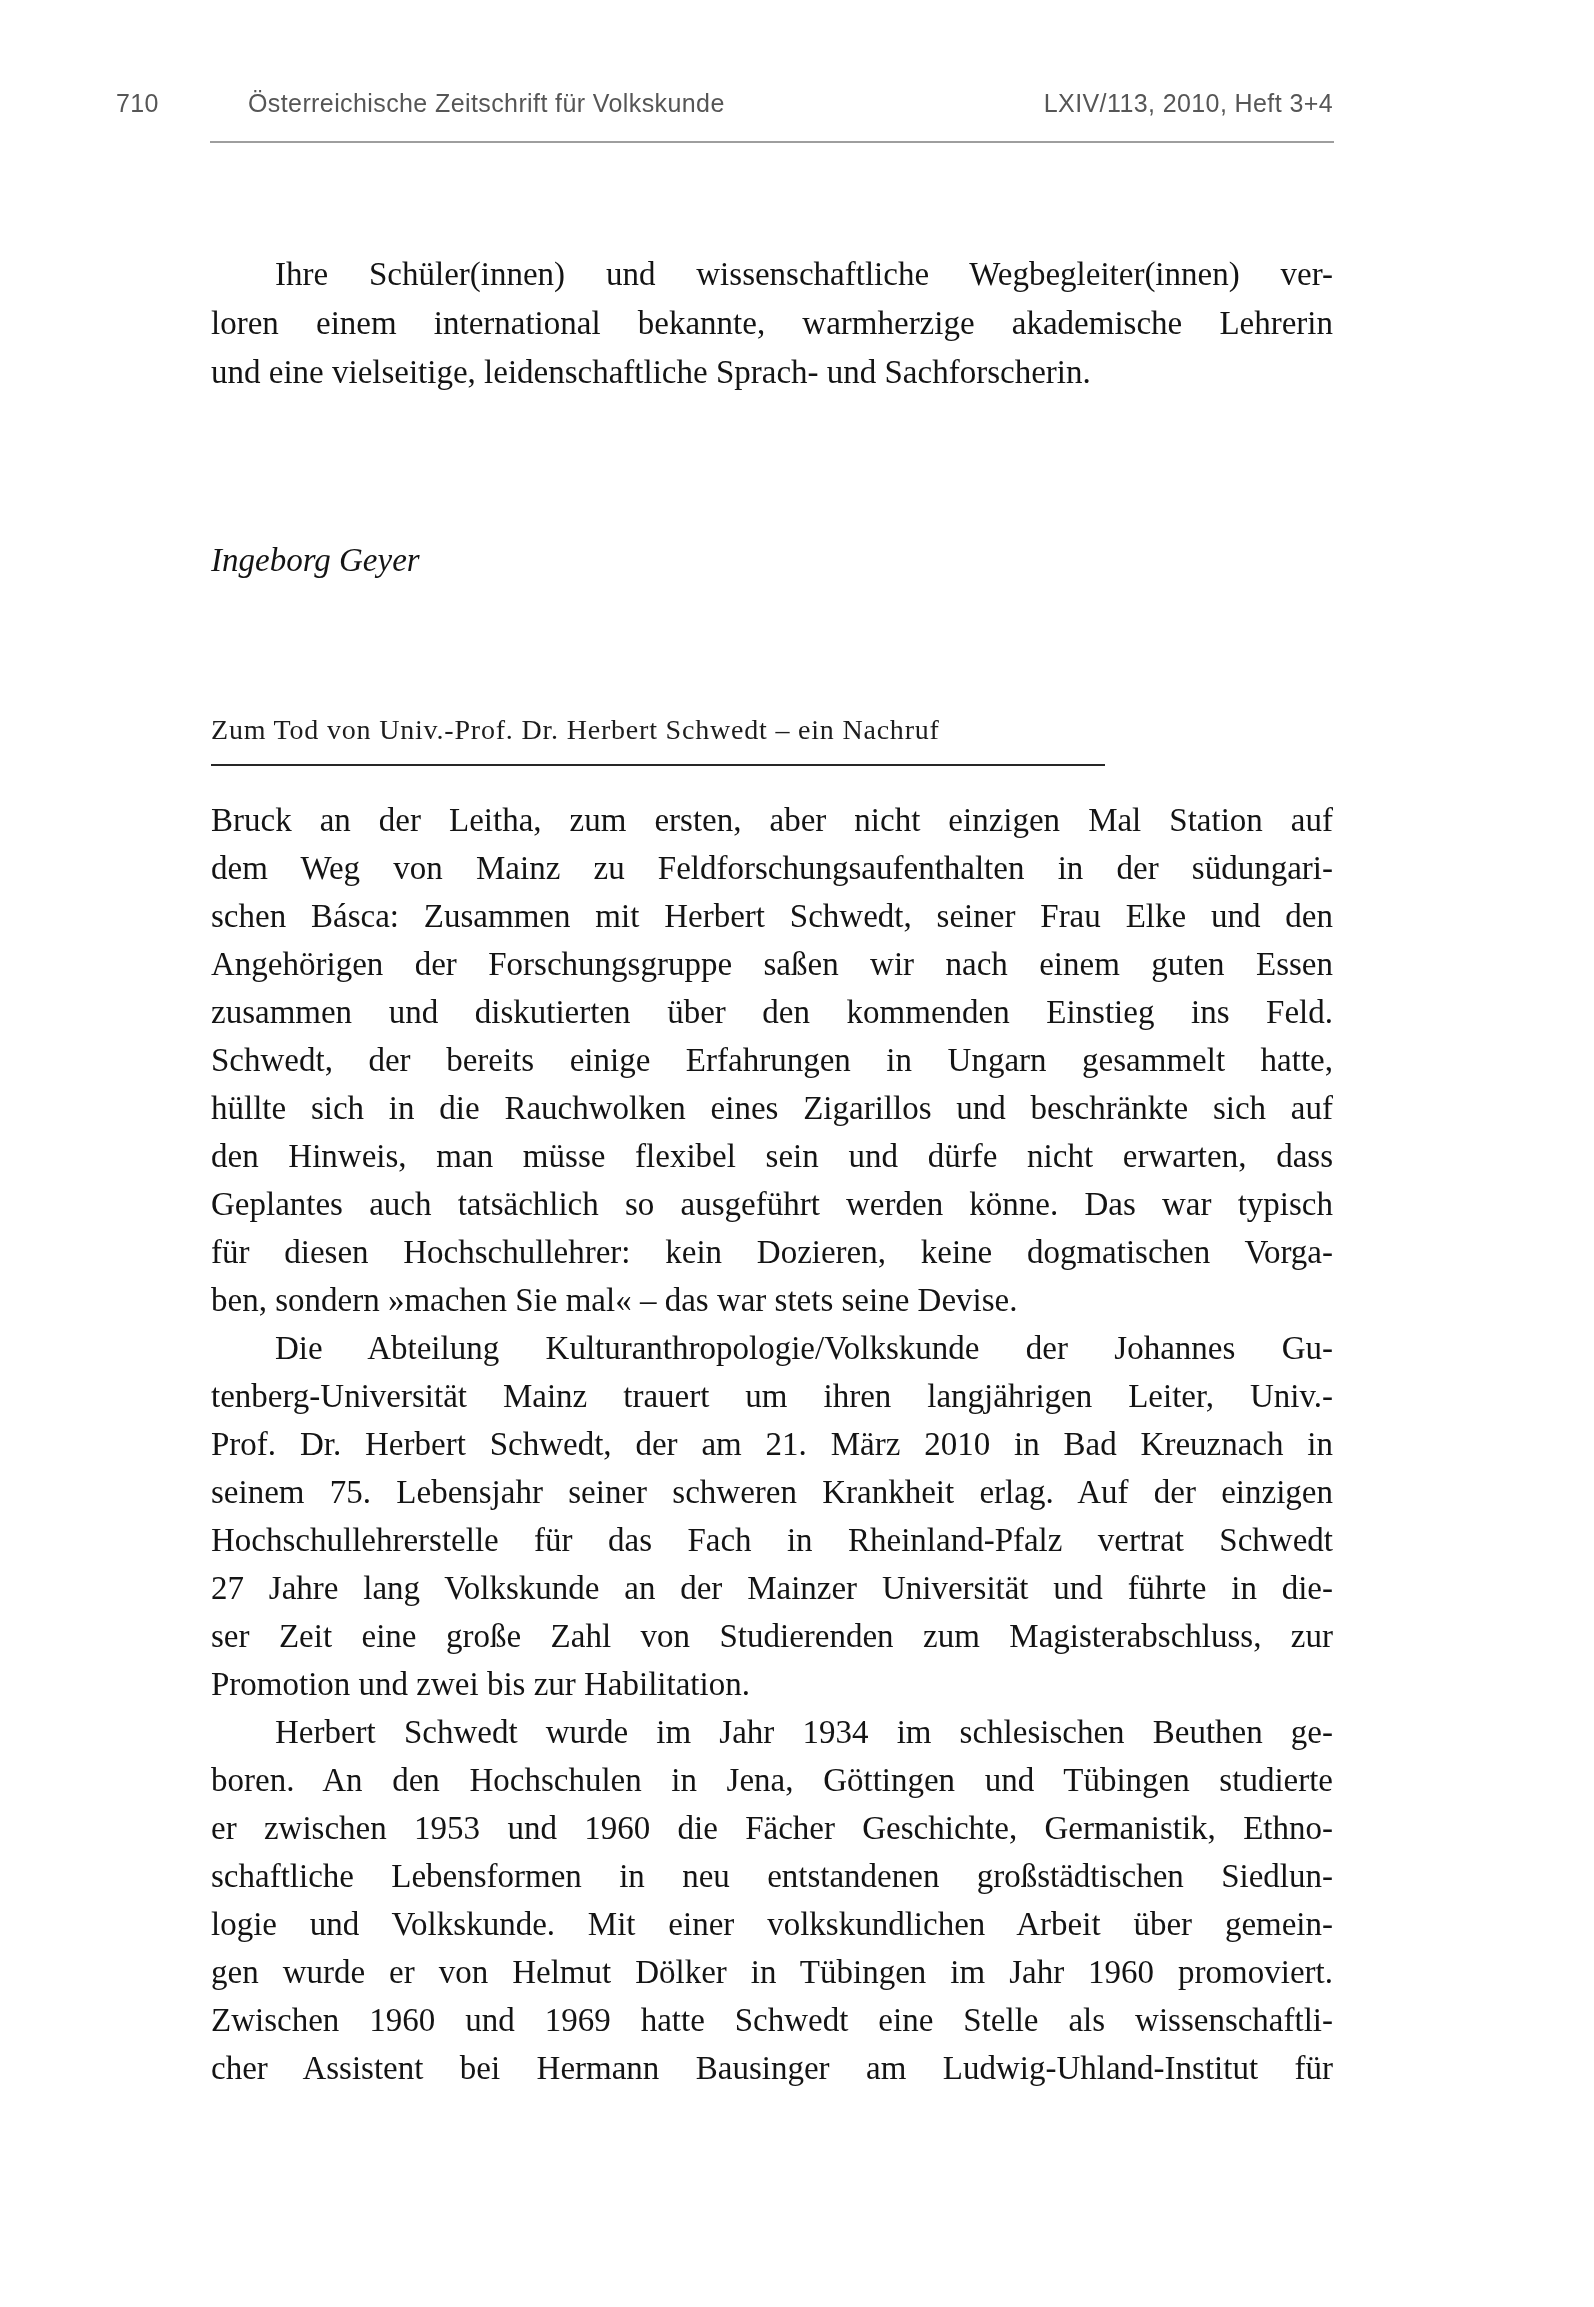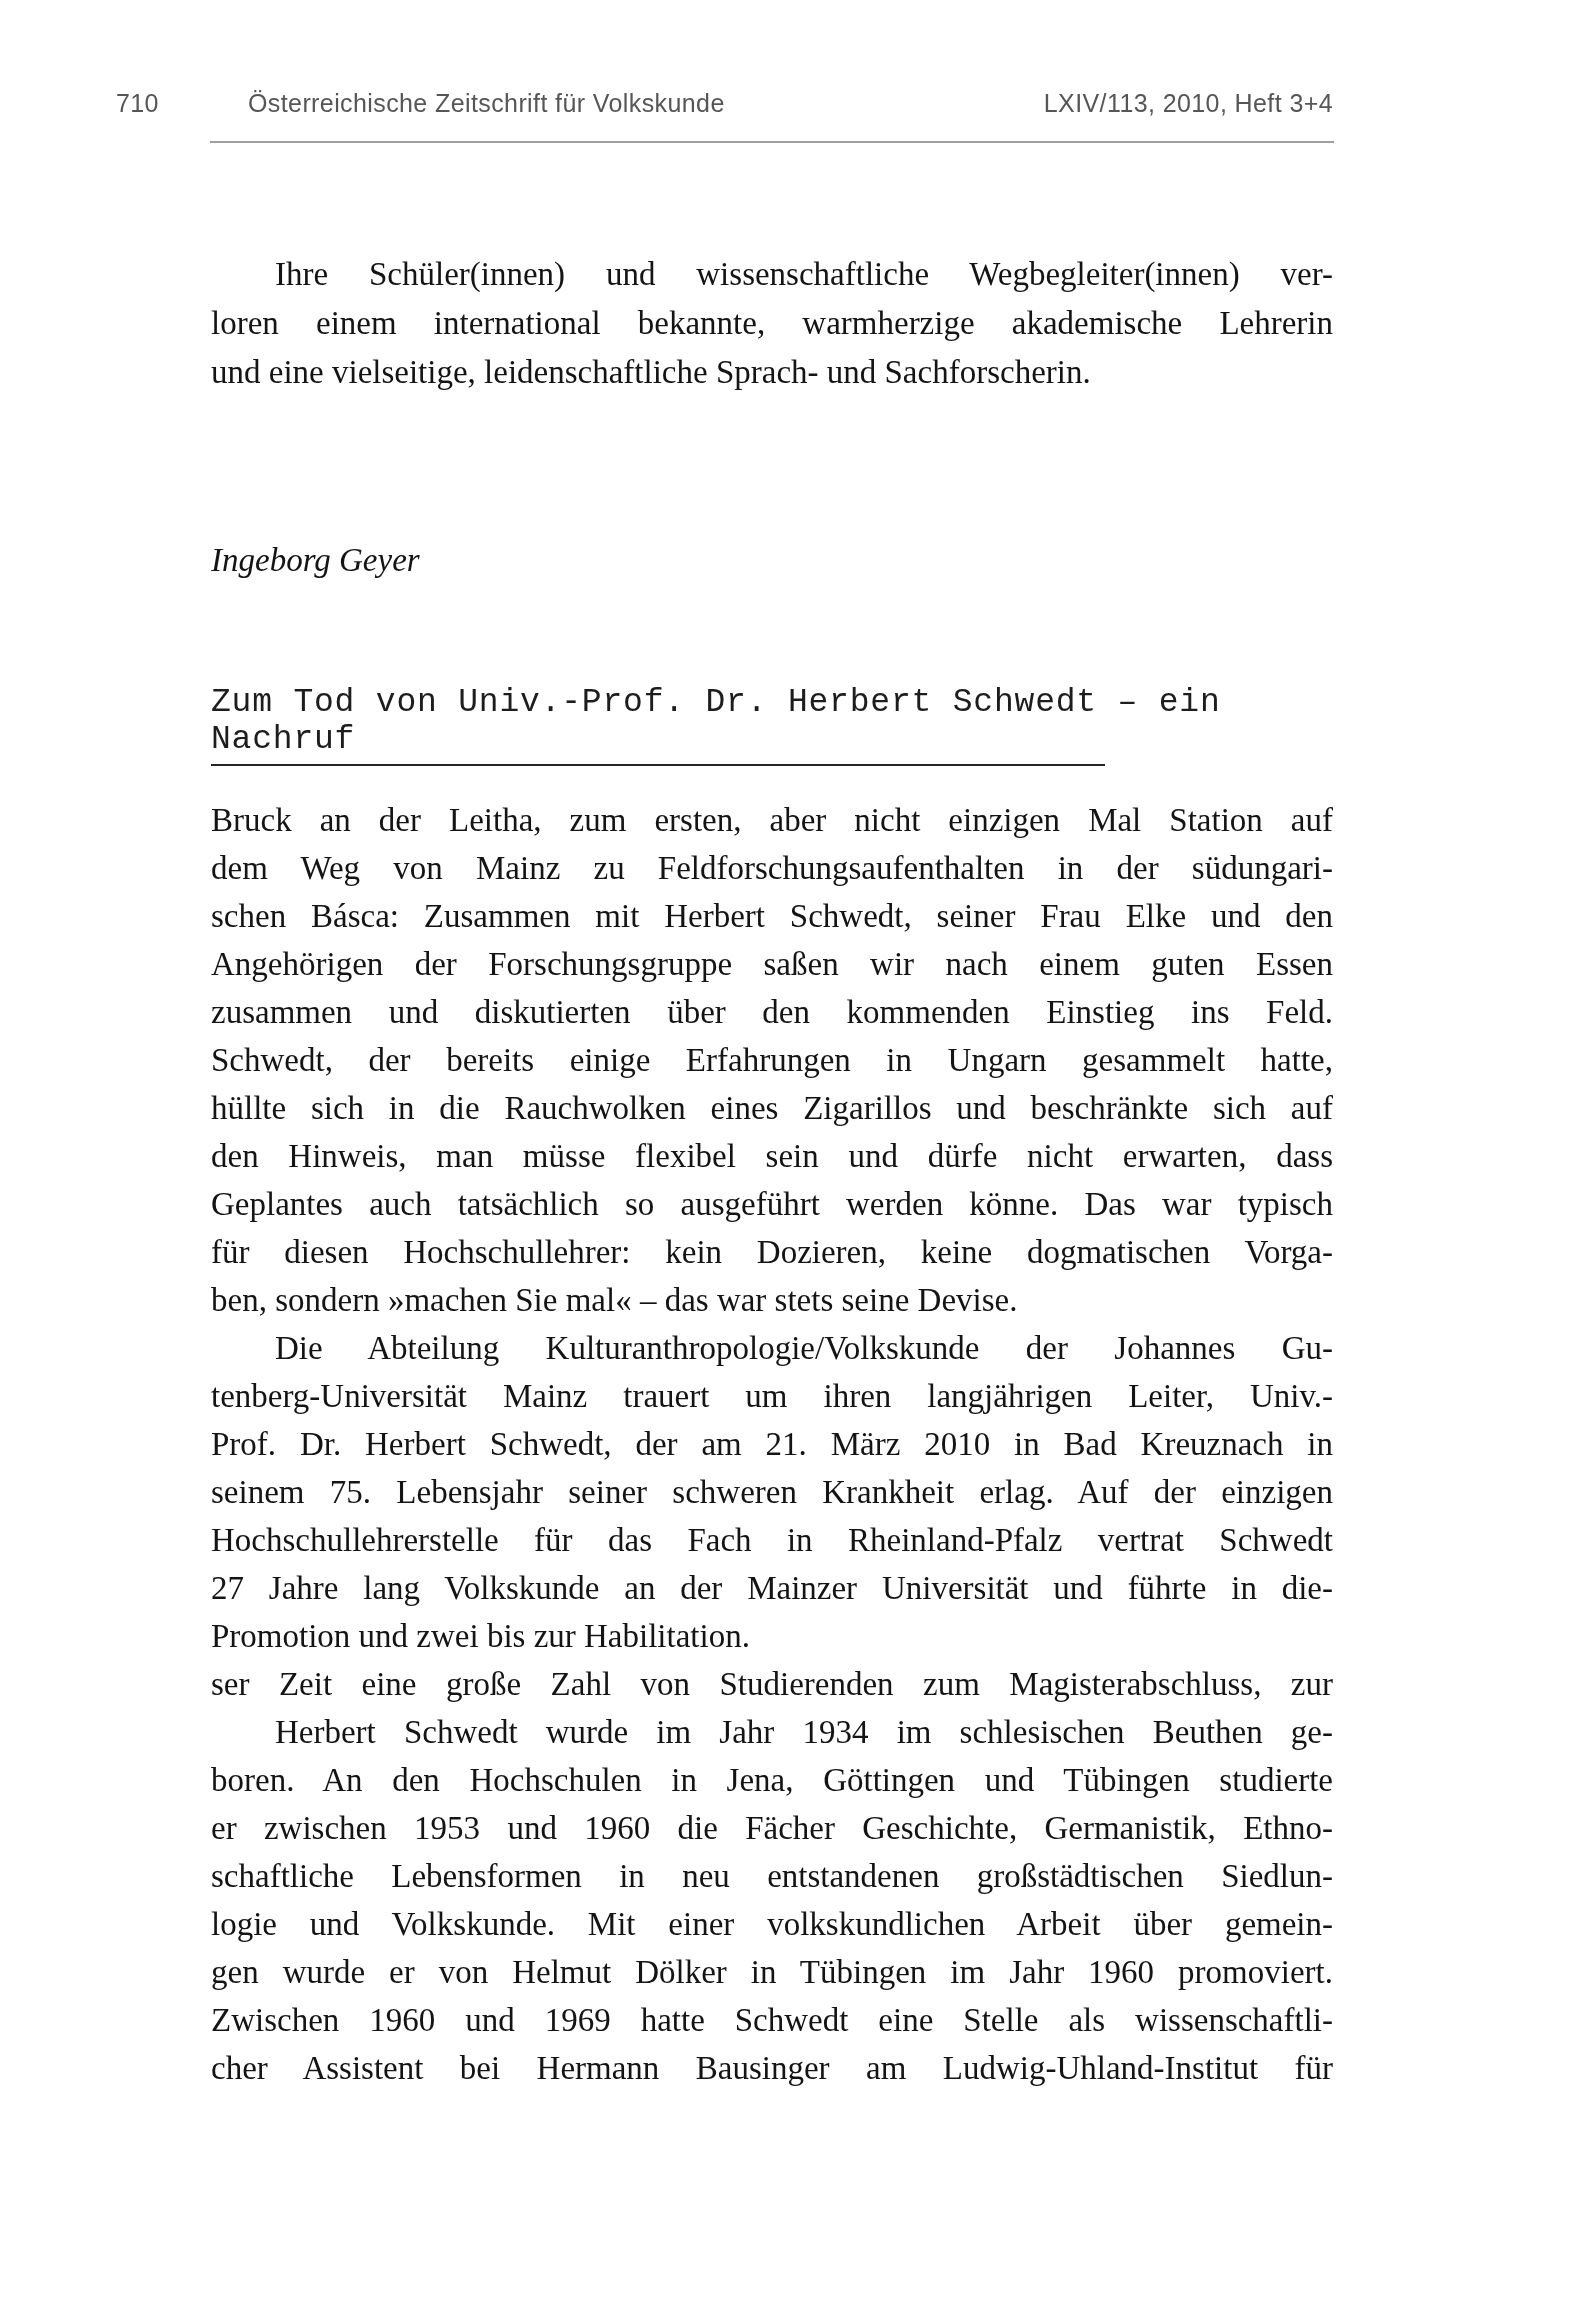"Zum Tod von Univ.-Prof. Dr." .obit-title { font-family: Liberation Mono, monospace -> Liberation Serif, serif; font-size: 33px -> 28px; top: 684px -> 714px }
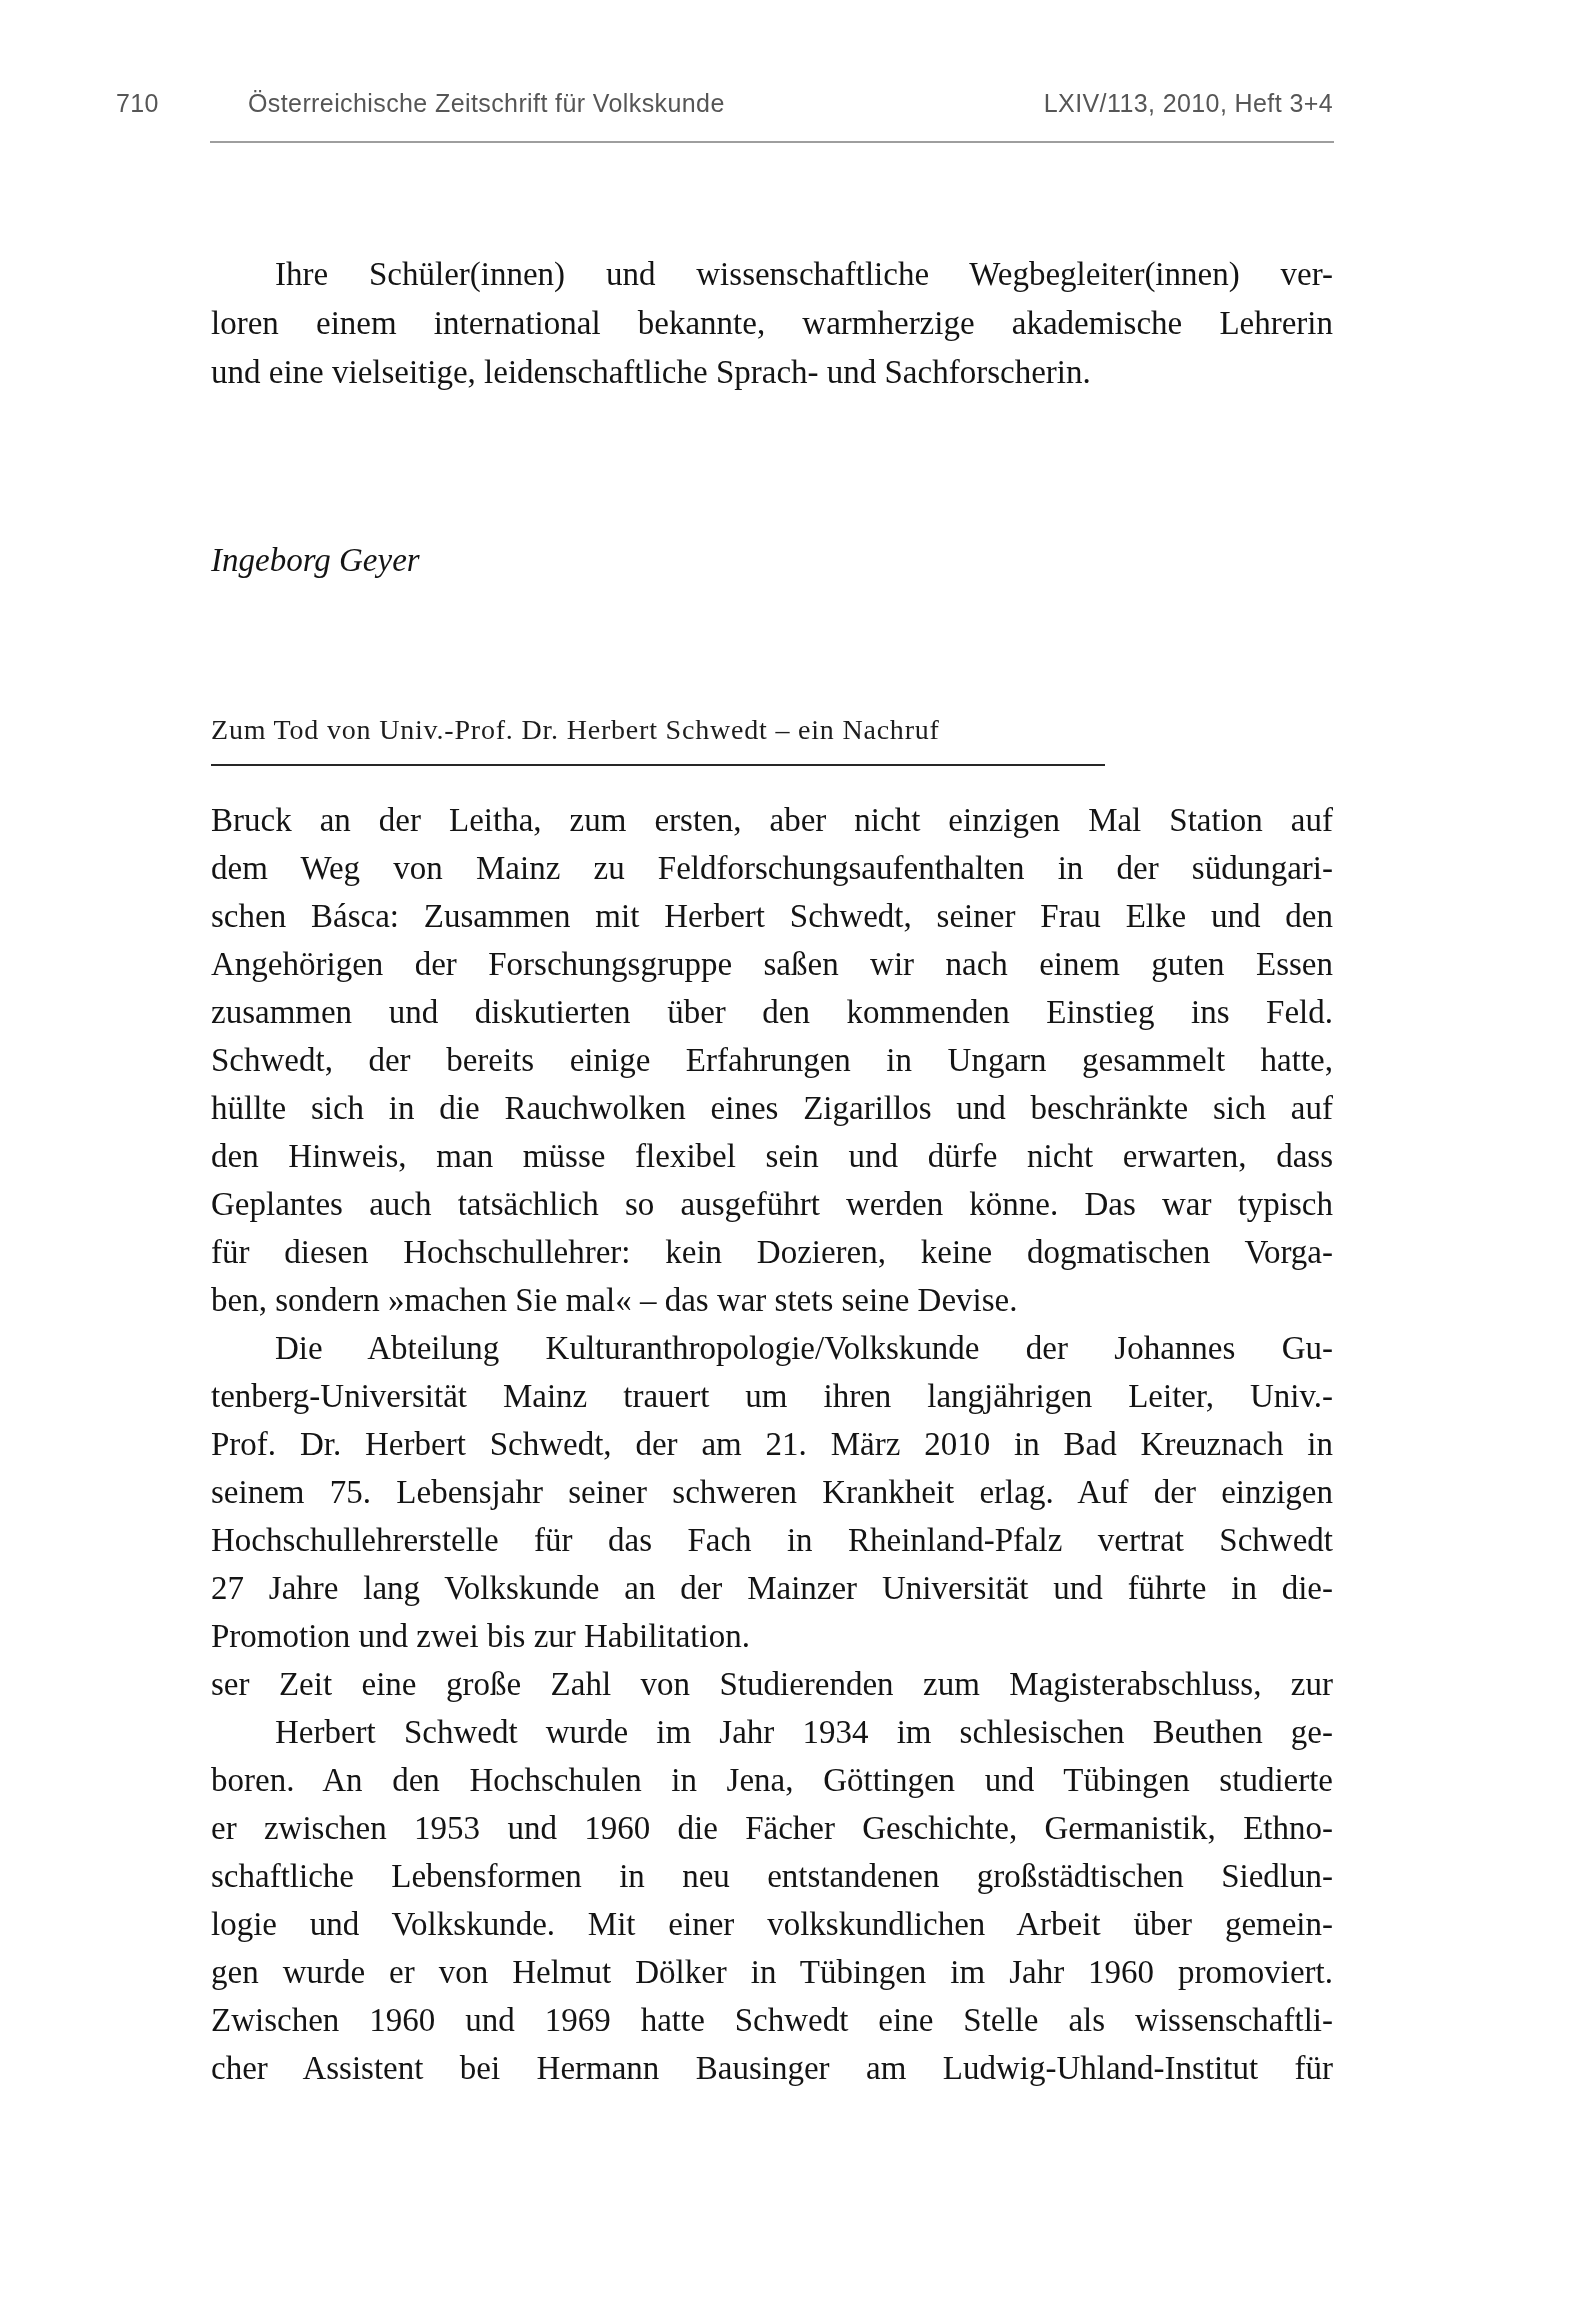"Promotion und zwei bis zur" div.tline { order: before "ser Zeit eine große Zahl" -> after "ser Zeit eine große Zahl" }
